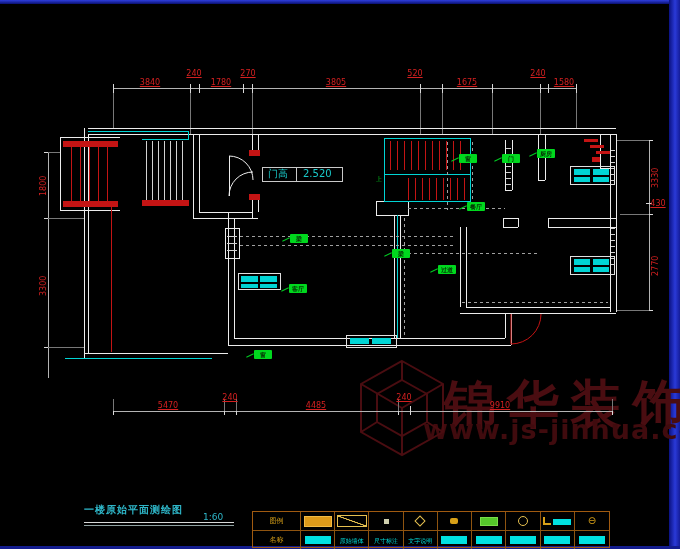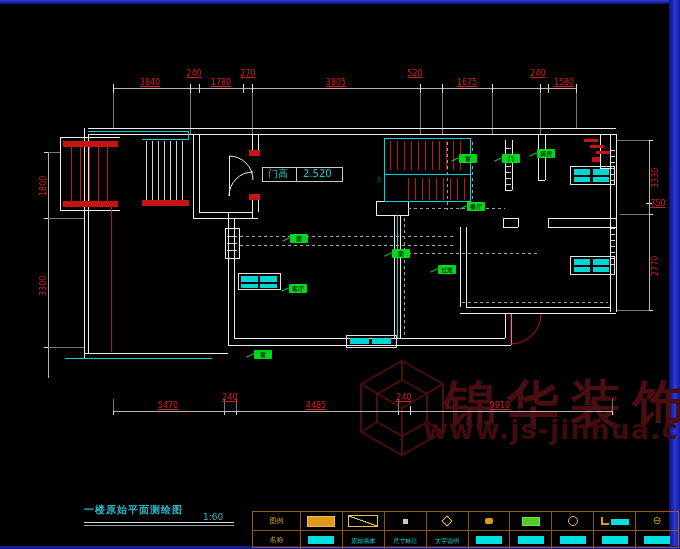"750" span.dim { text: 750 -> 430 }
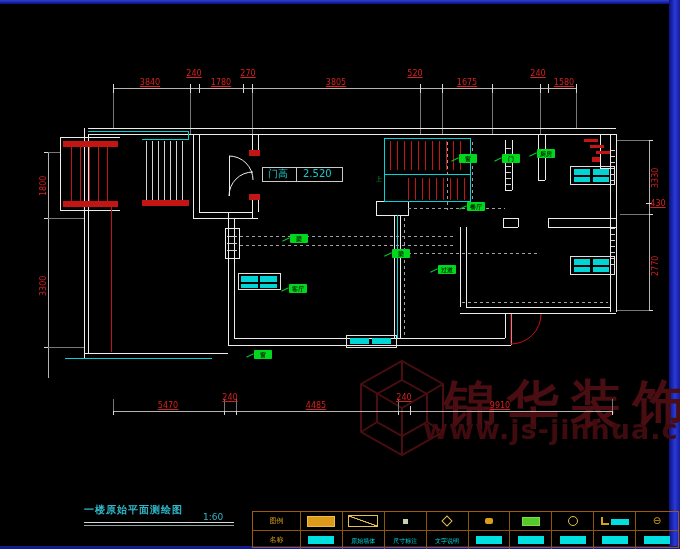"图例" .legend { width: 427px -> 358px }
